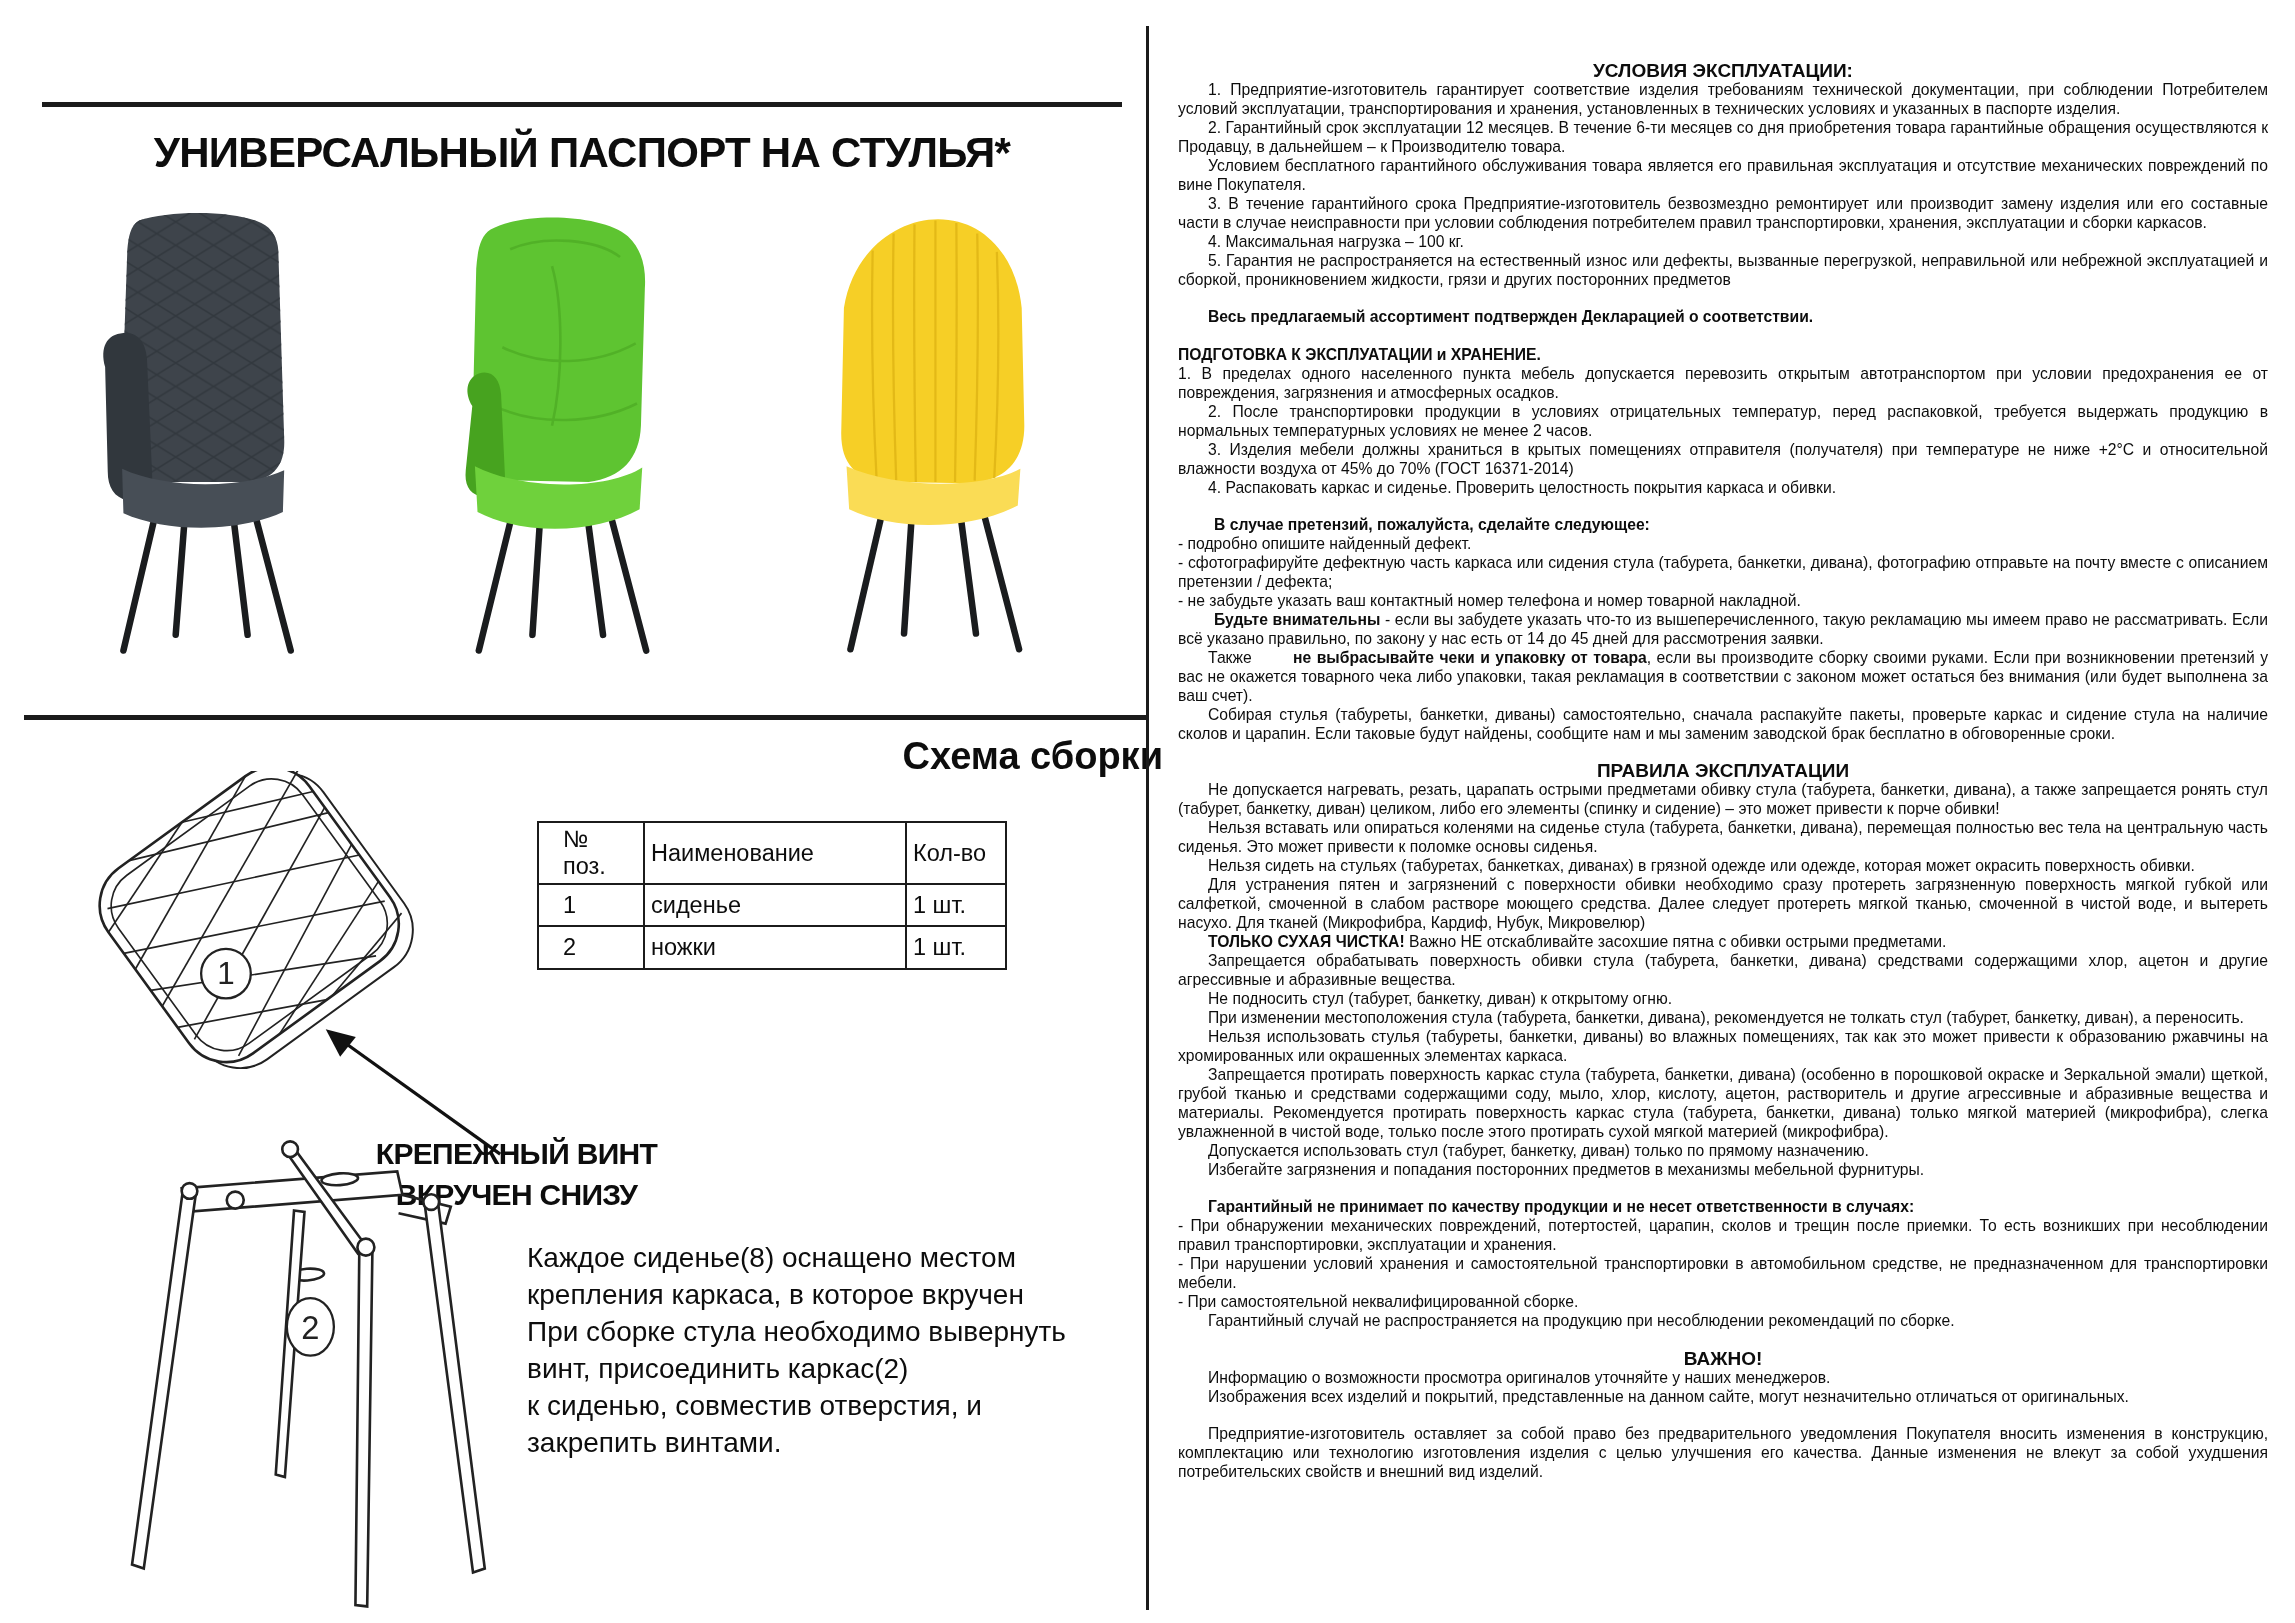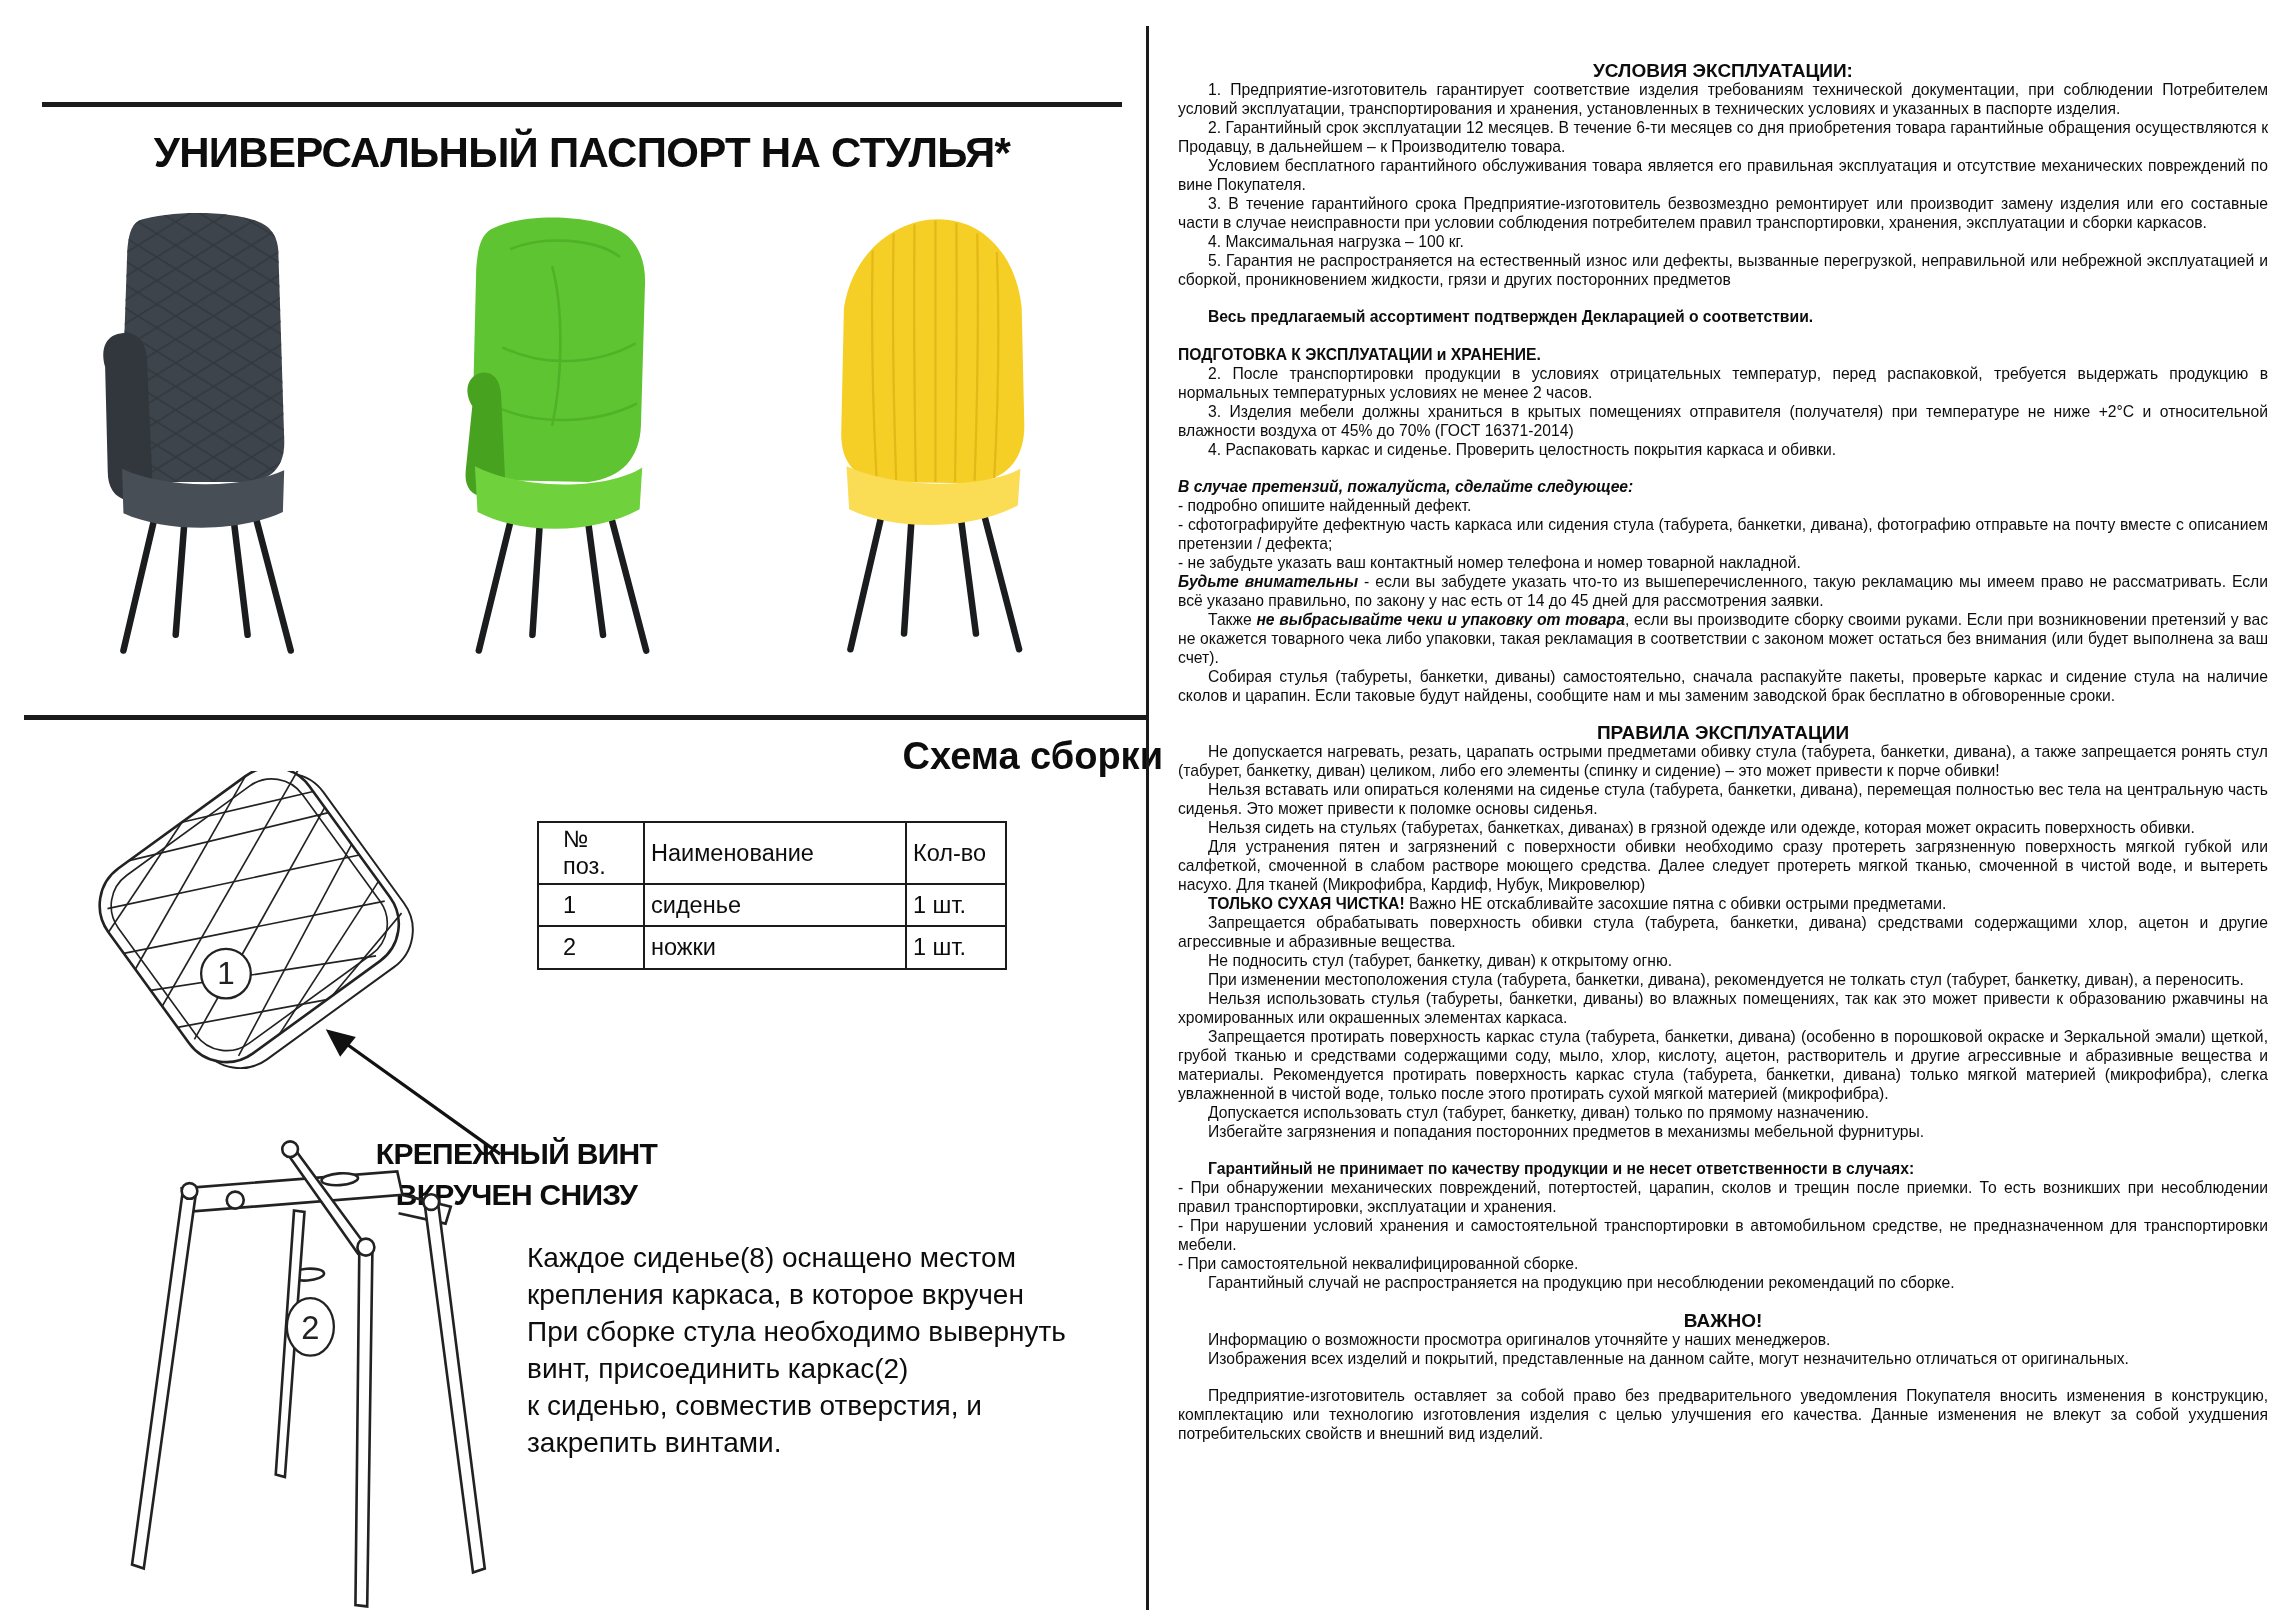"1. В пределах одного населенного" p.pf { html: none -> <p><span>1. В пределах одного населенного пункта мебель допускается перевозить открытым автотранспортом при условии предохранения ее от повреждения, загрязнения и атмосферных осадков.</span></p> }
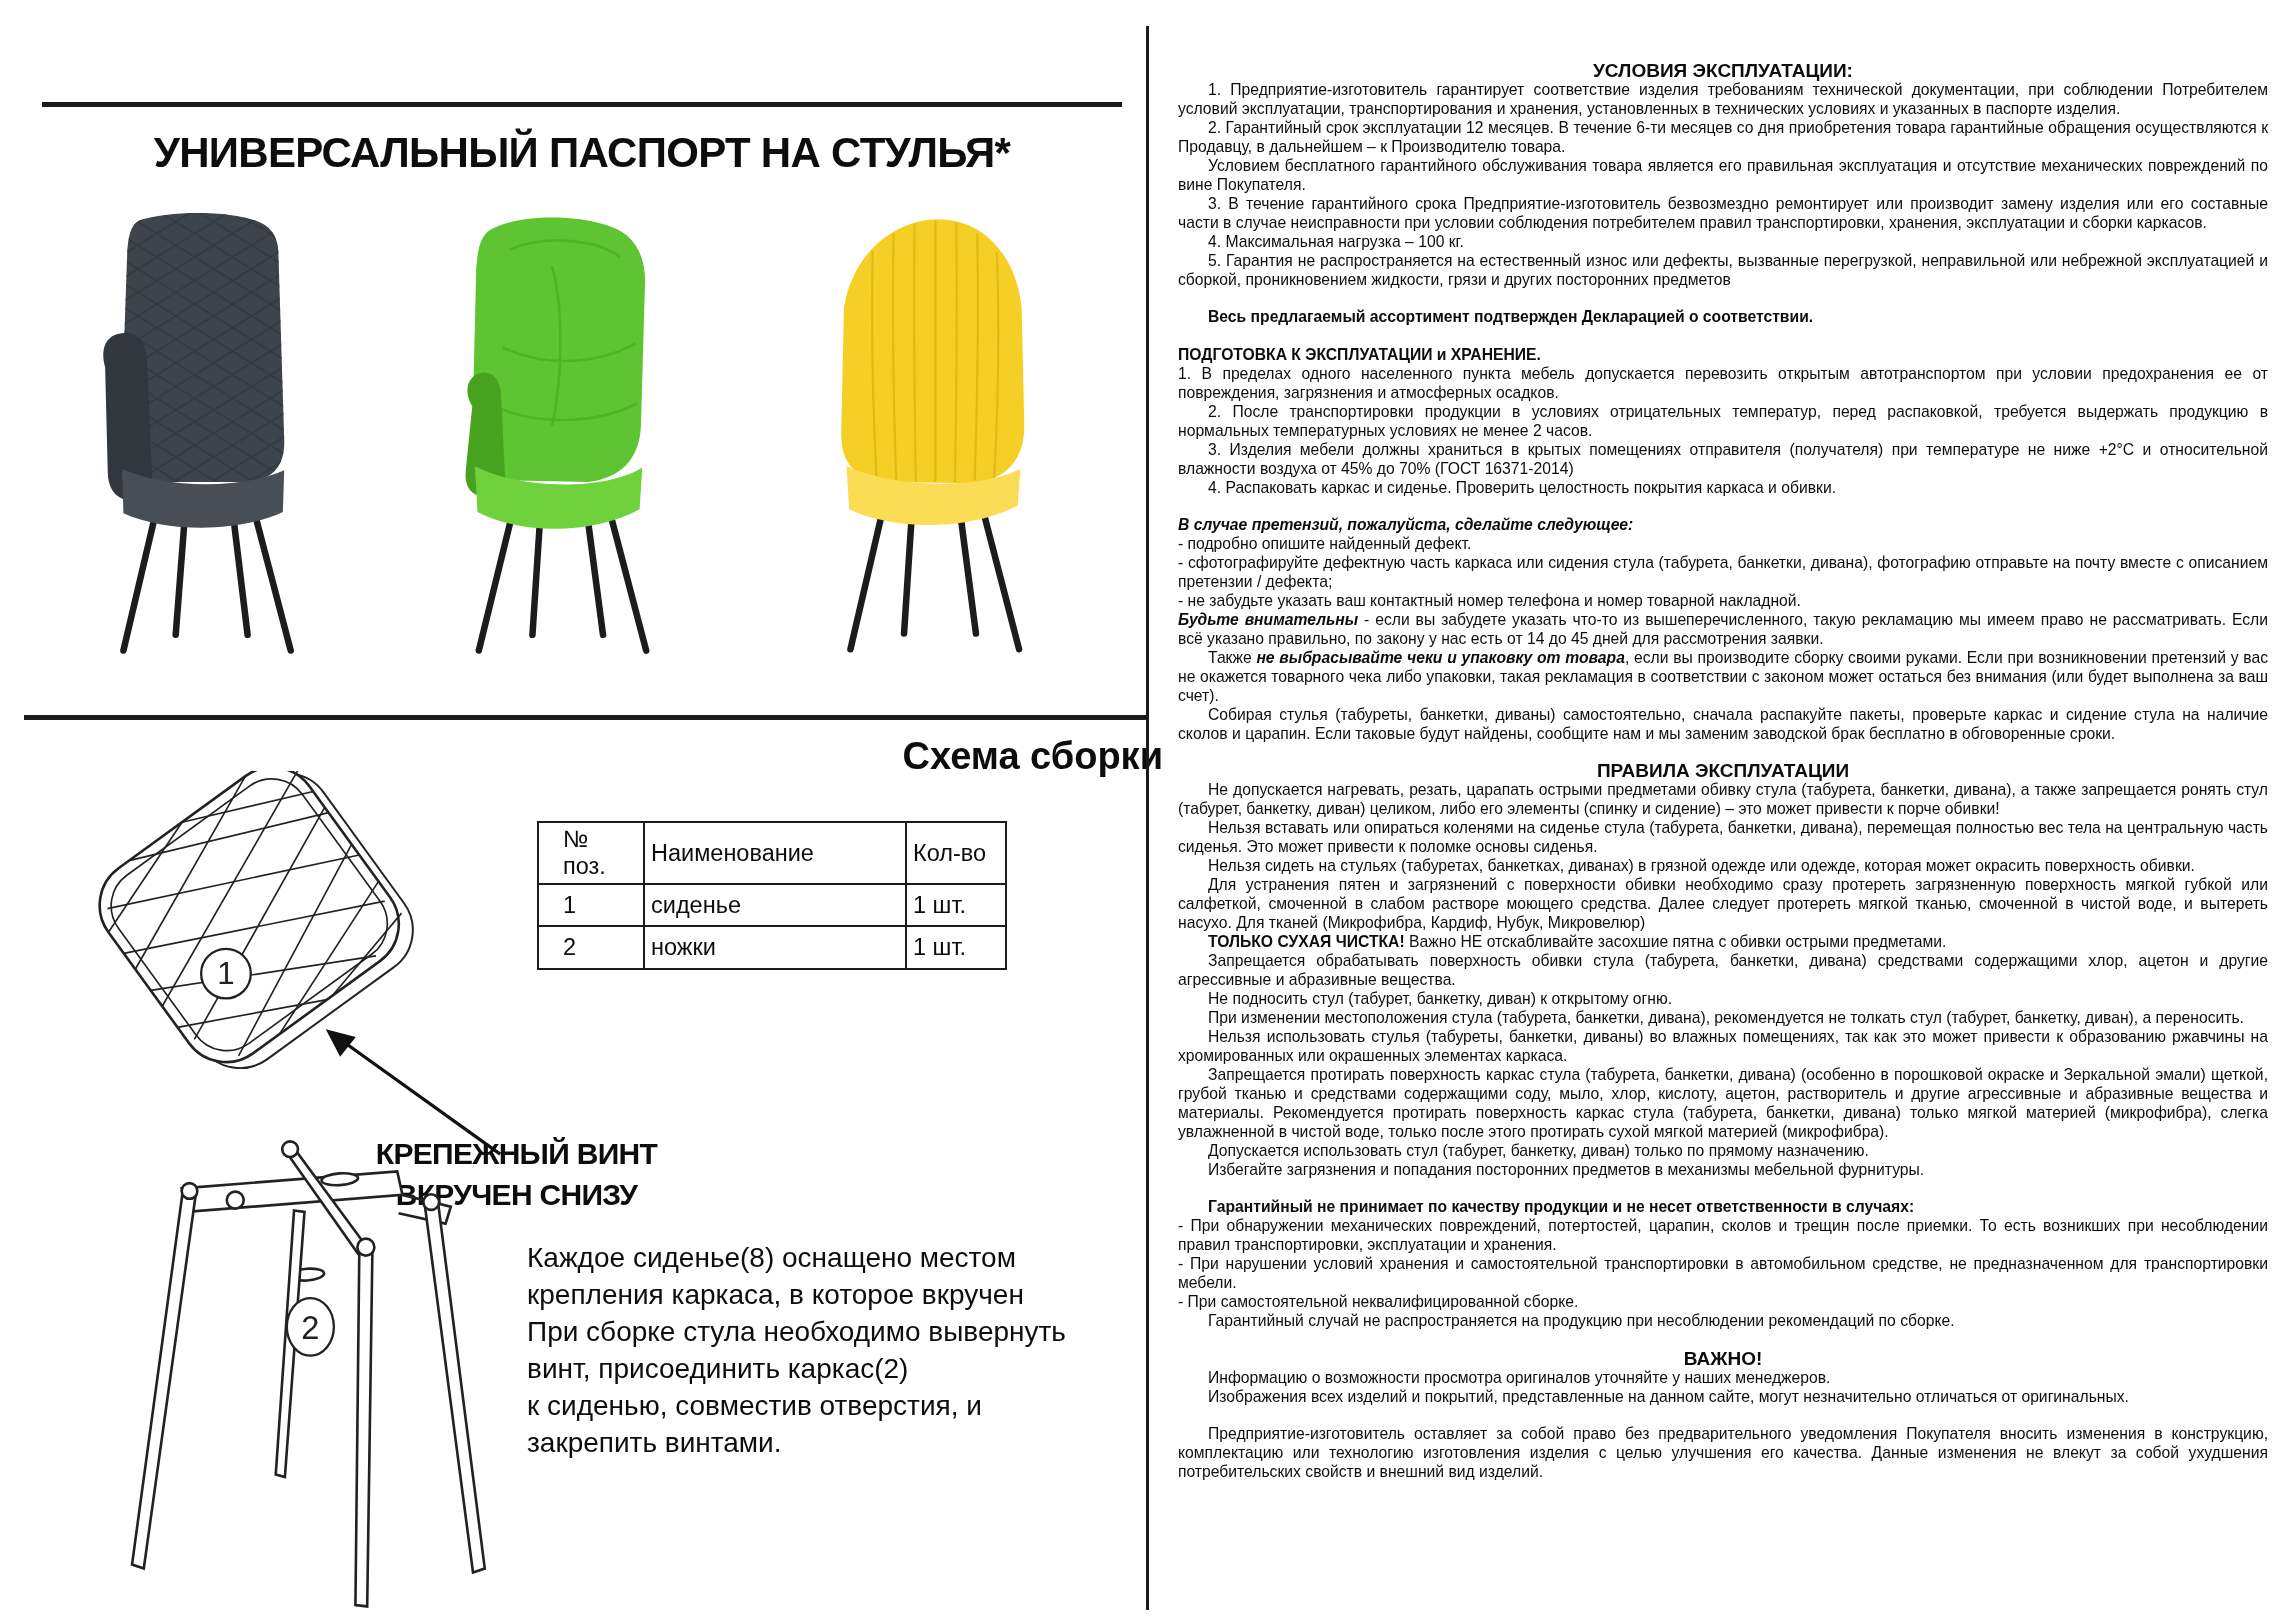"В случае претензий, пожалуйста, сделайте" .ri { font-style: italic -> none; margin-left: none -> 36px }
